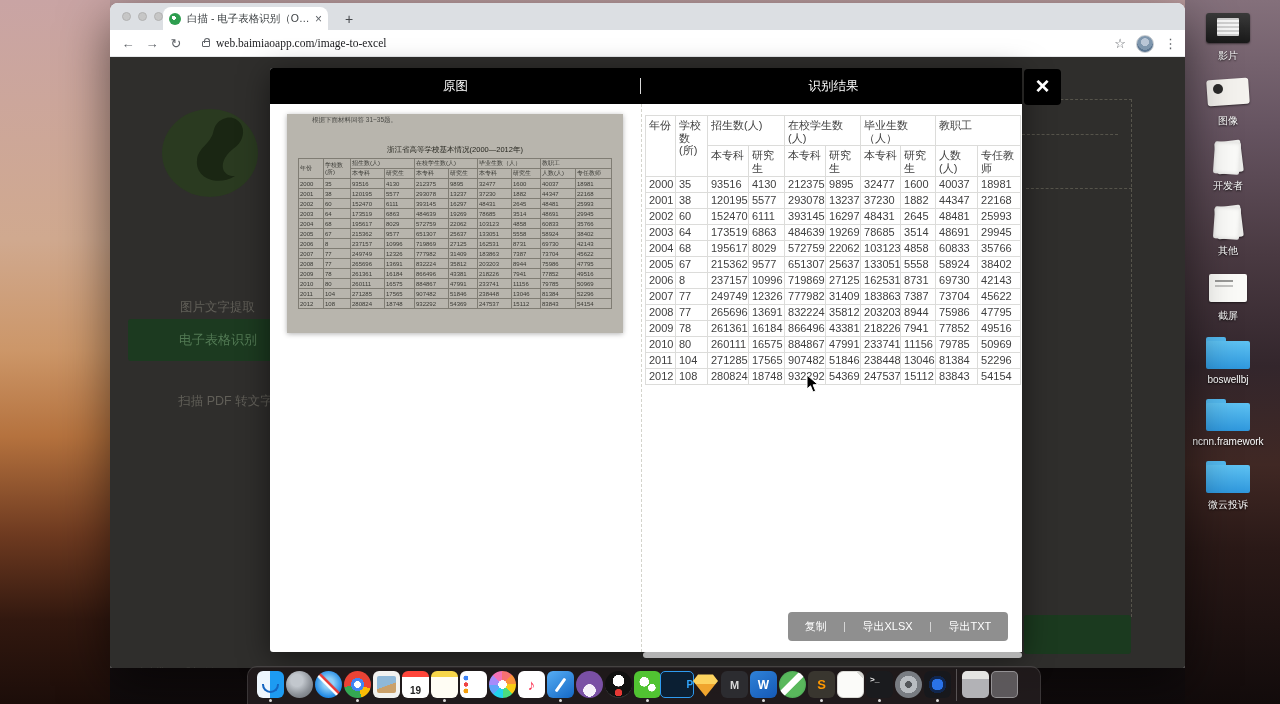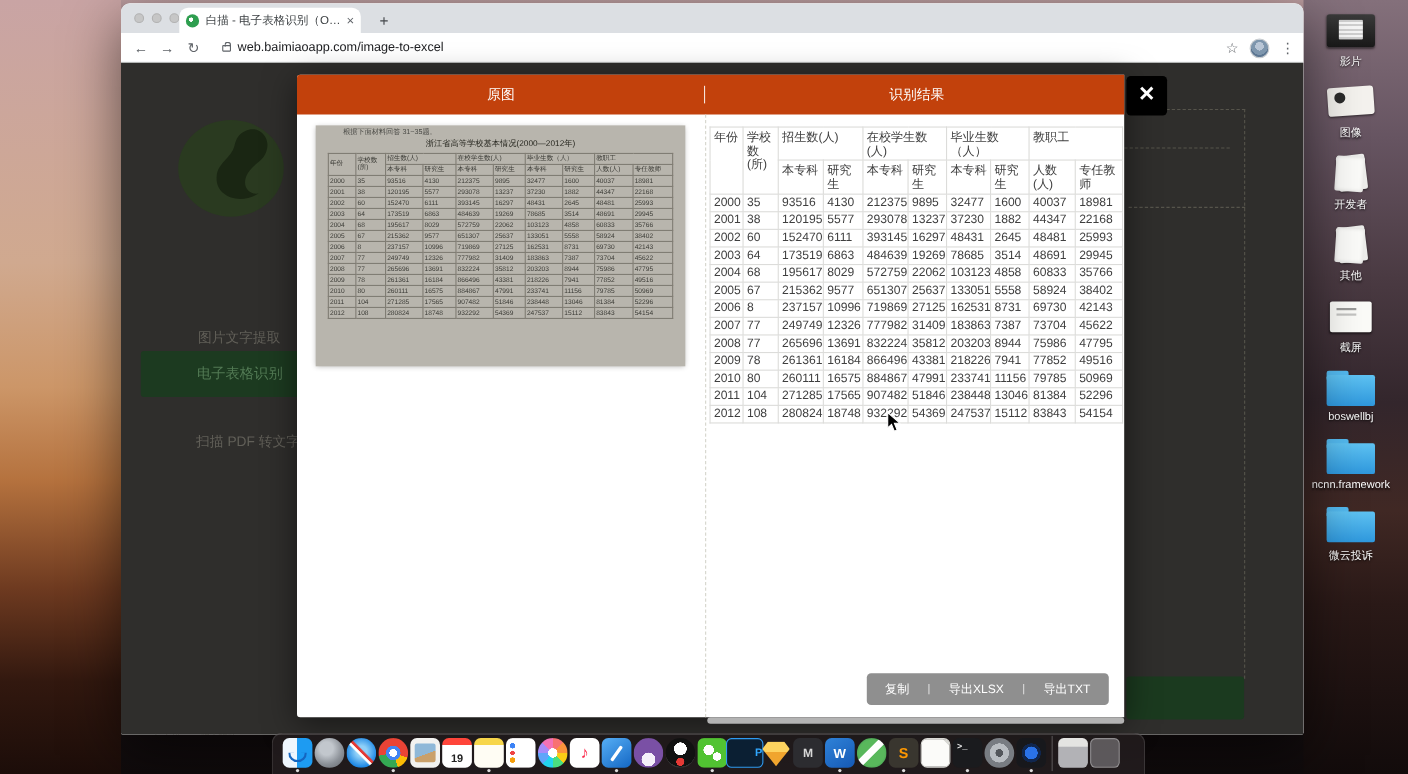"web.baimiaoapp.com/image-to-excel" #url-text { font-family: none -> Liberation Serif, serif }
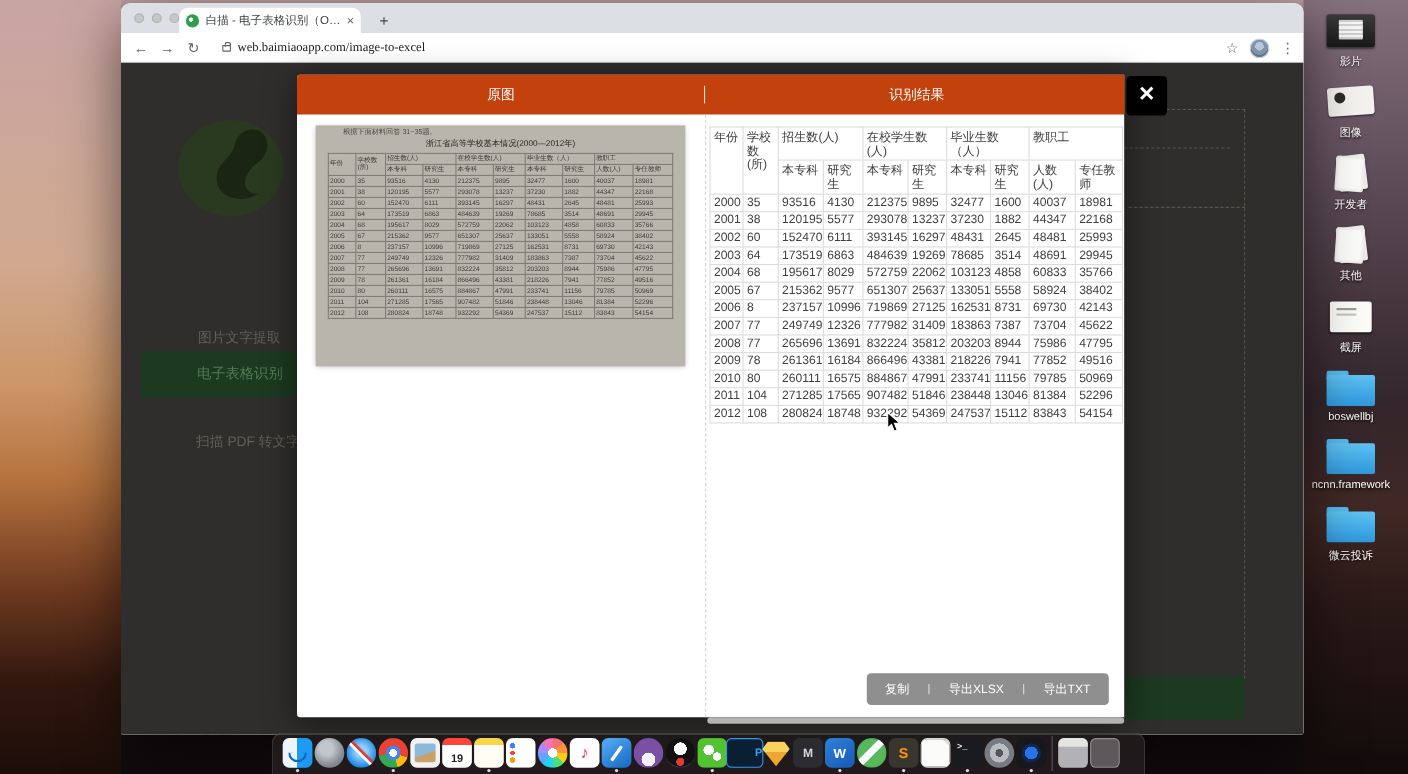"原图" #modal-header { background: #c2410c -> #000000 }
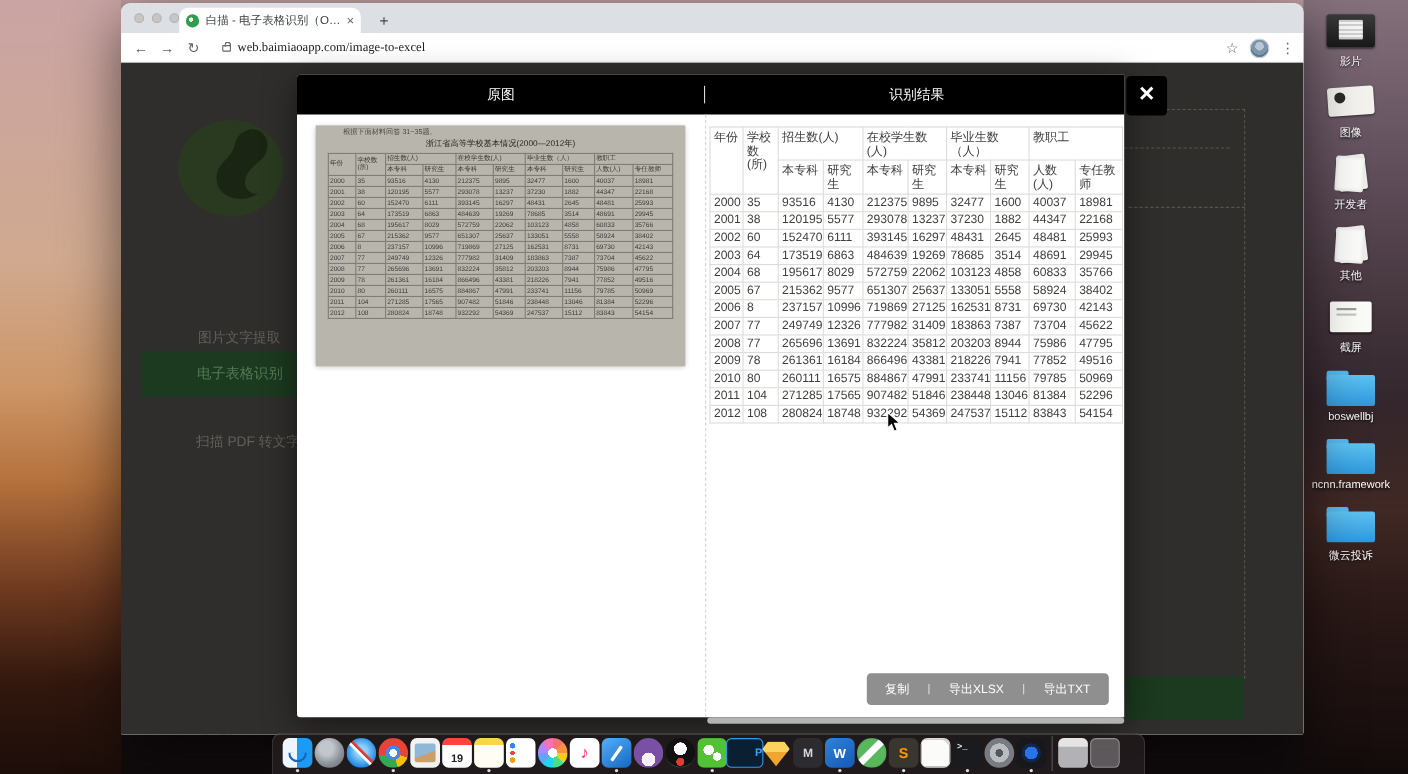"浙江省高等学校基本情况(2000—2012年)" #scan-title { margin: 1px 0 3px -> 20px 0 3px }
